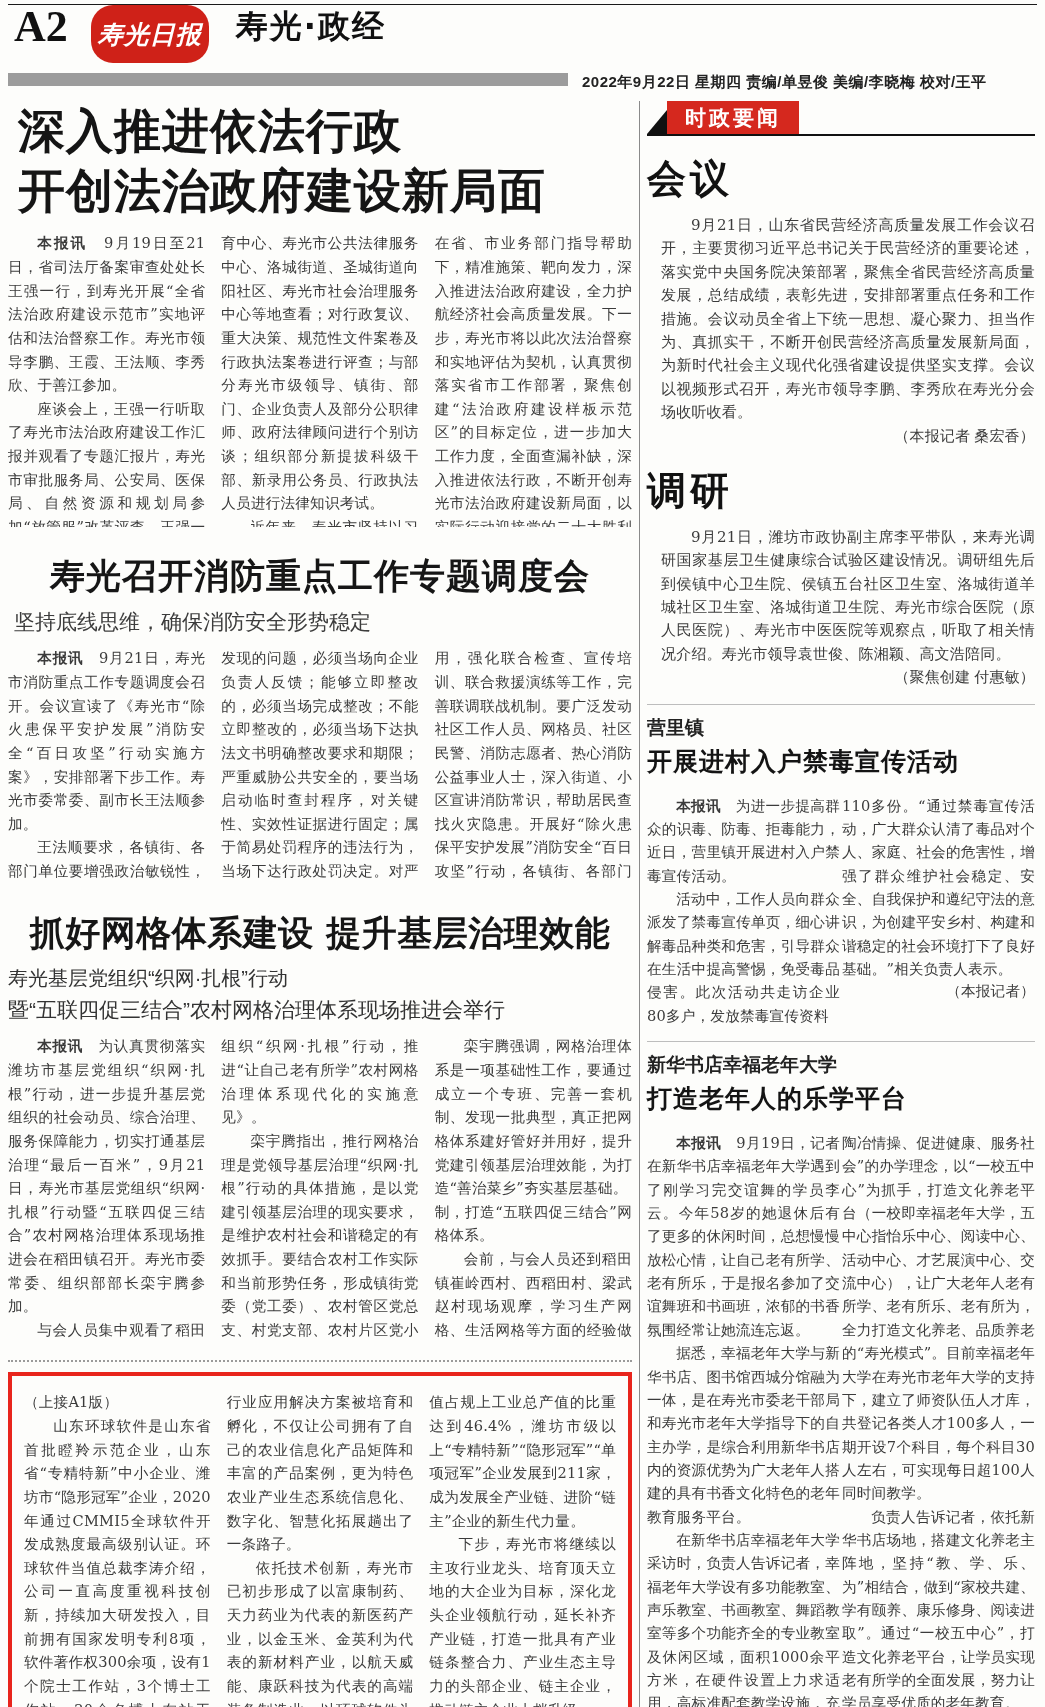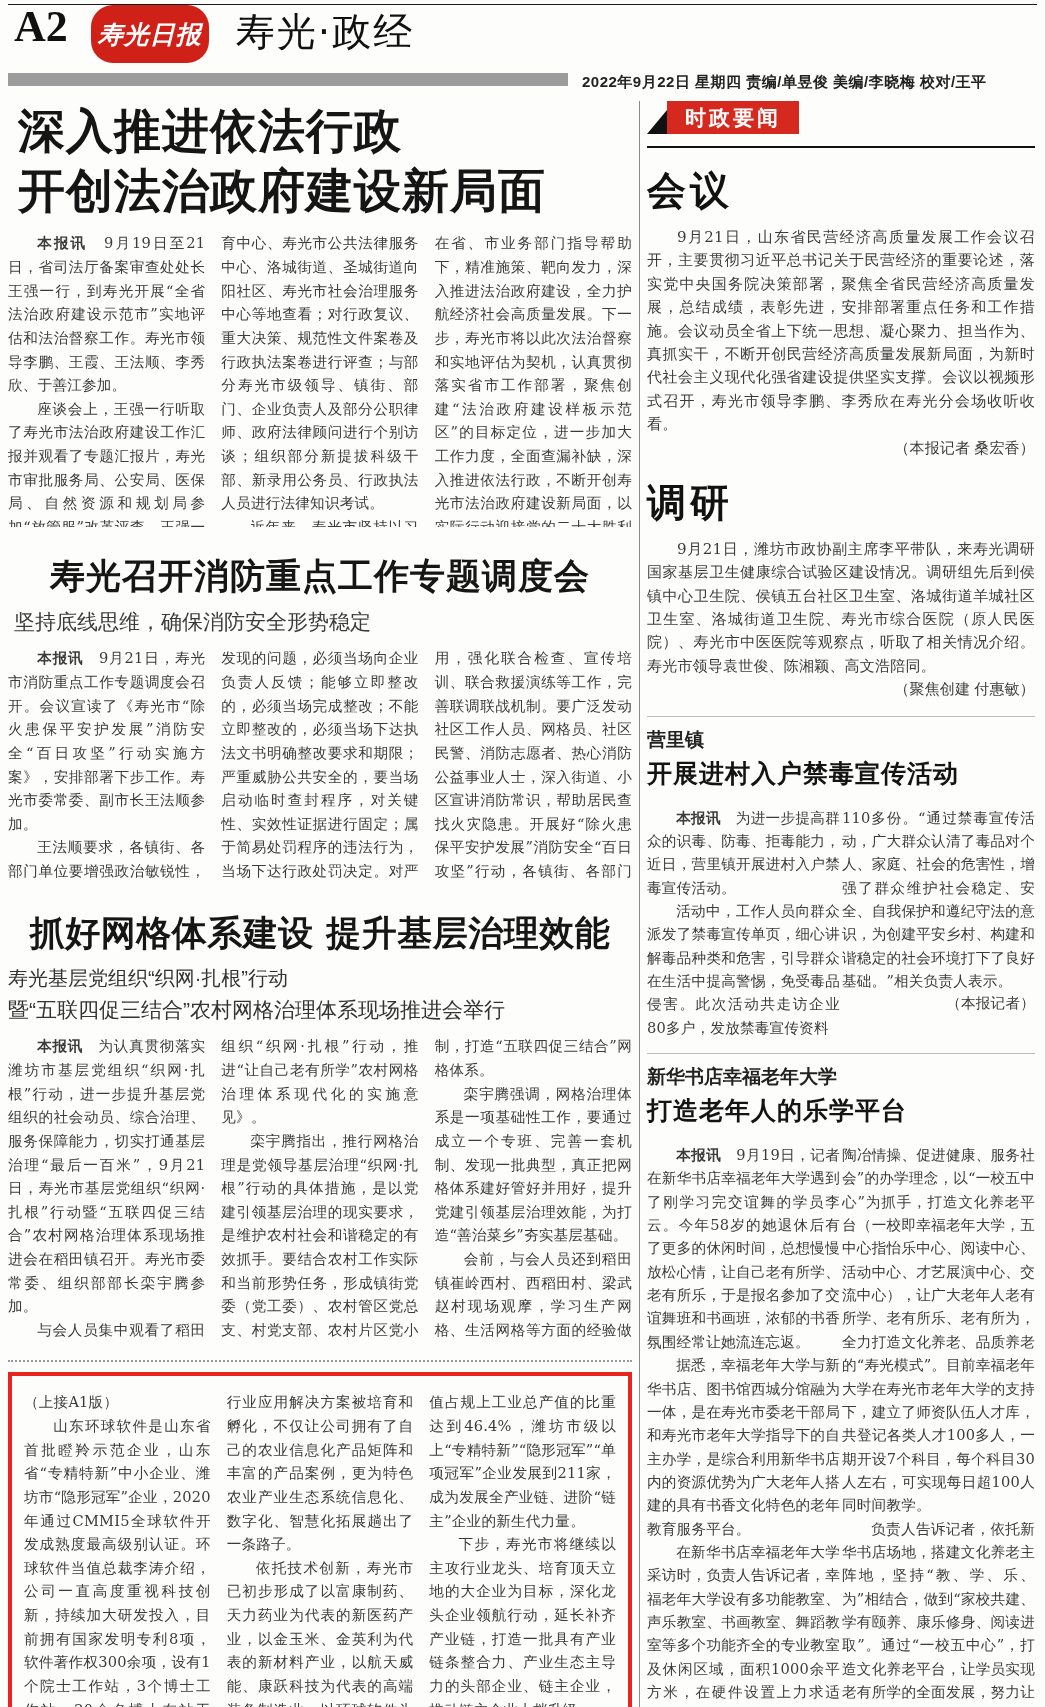"寿光·政经" .section-title { font-size: 39px -> 32px; font-weight: 400 -> 700 }
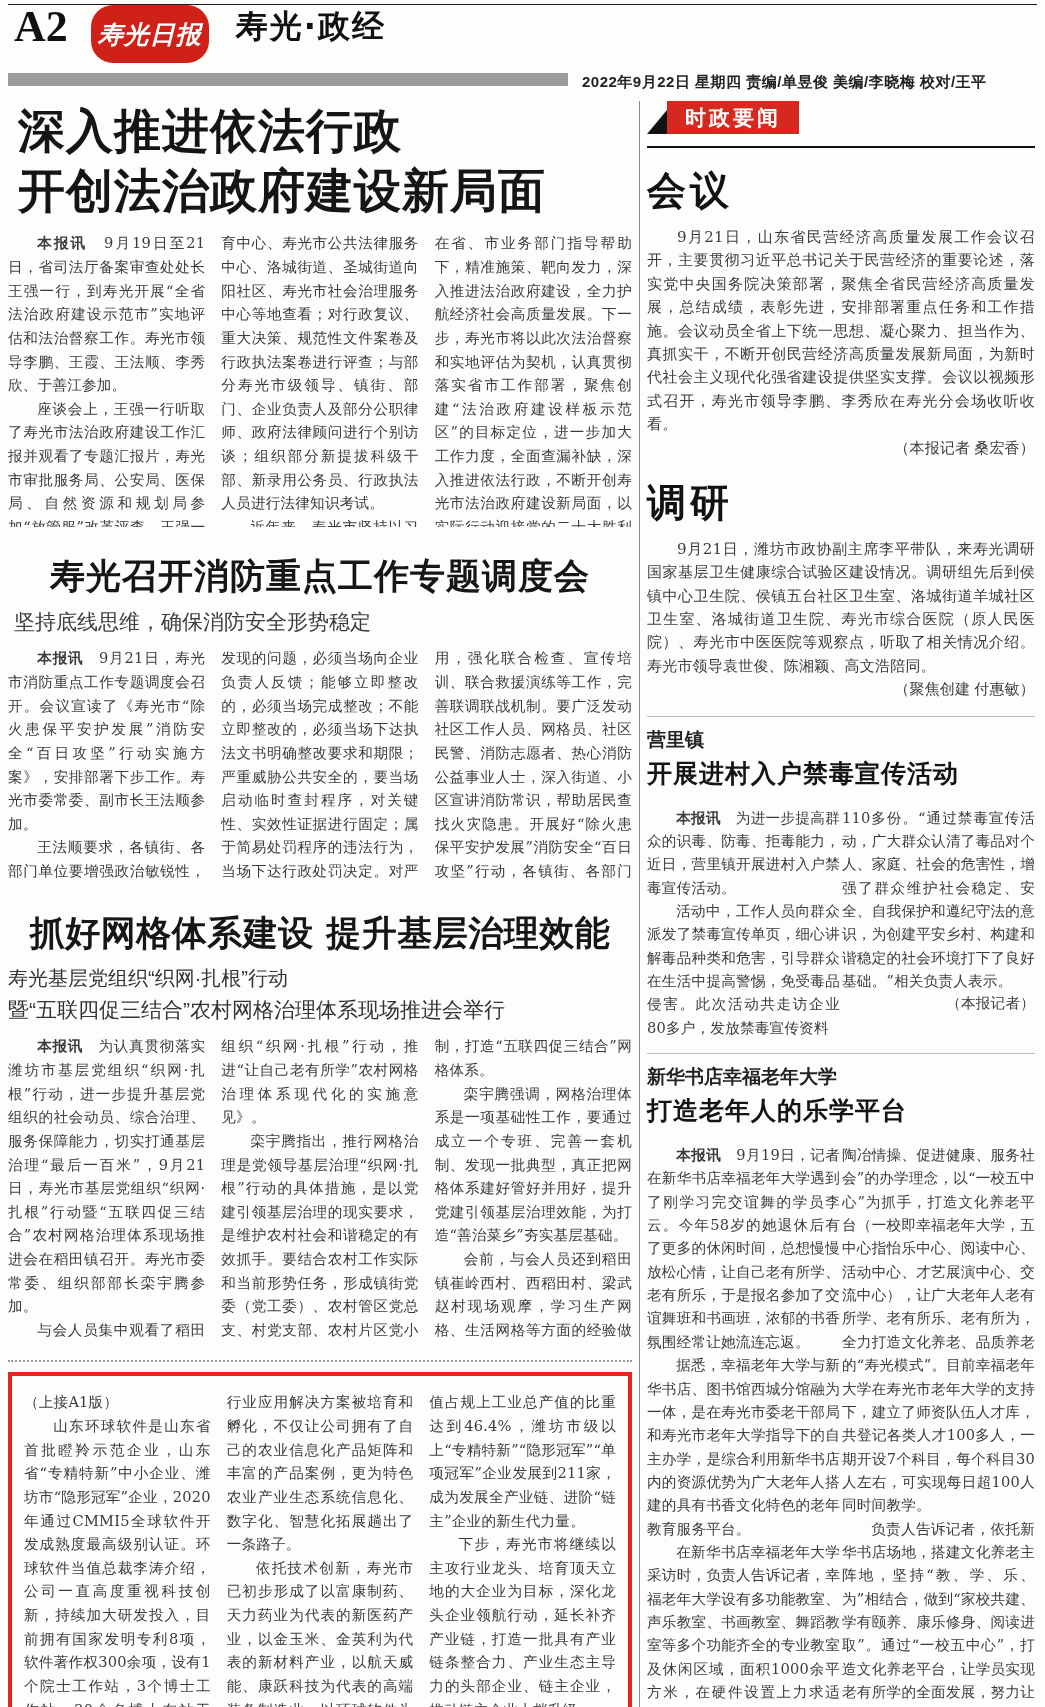"时政要闻" .badge-row { padding-bottom: 12px -> 0 }
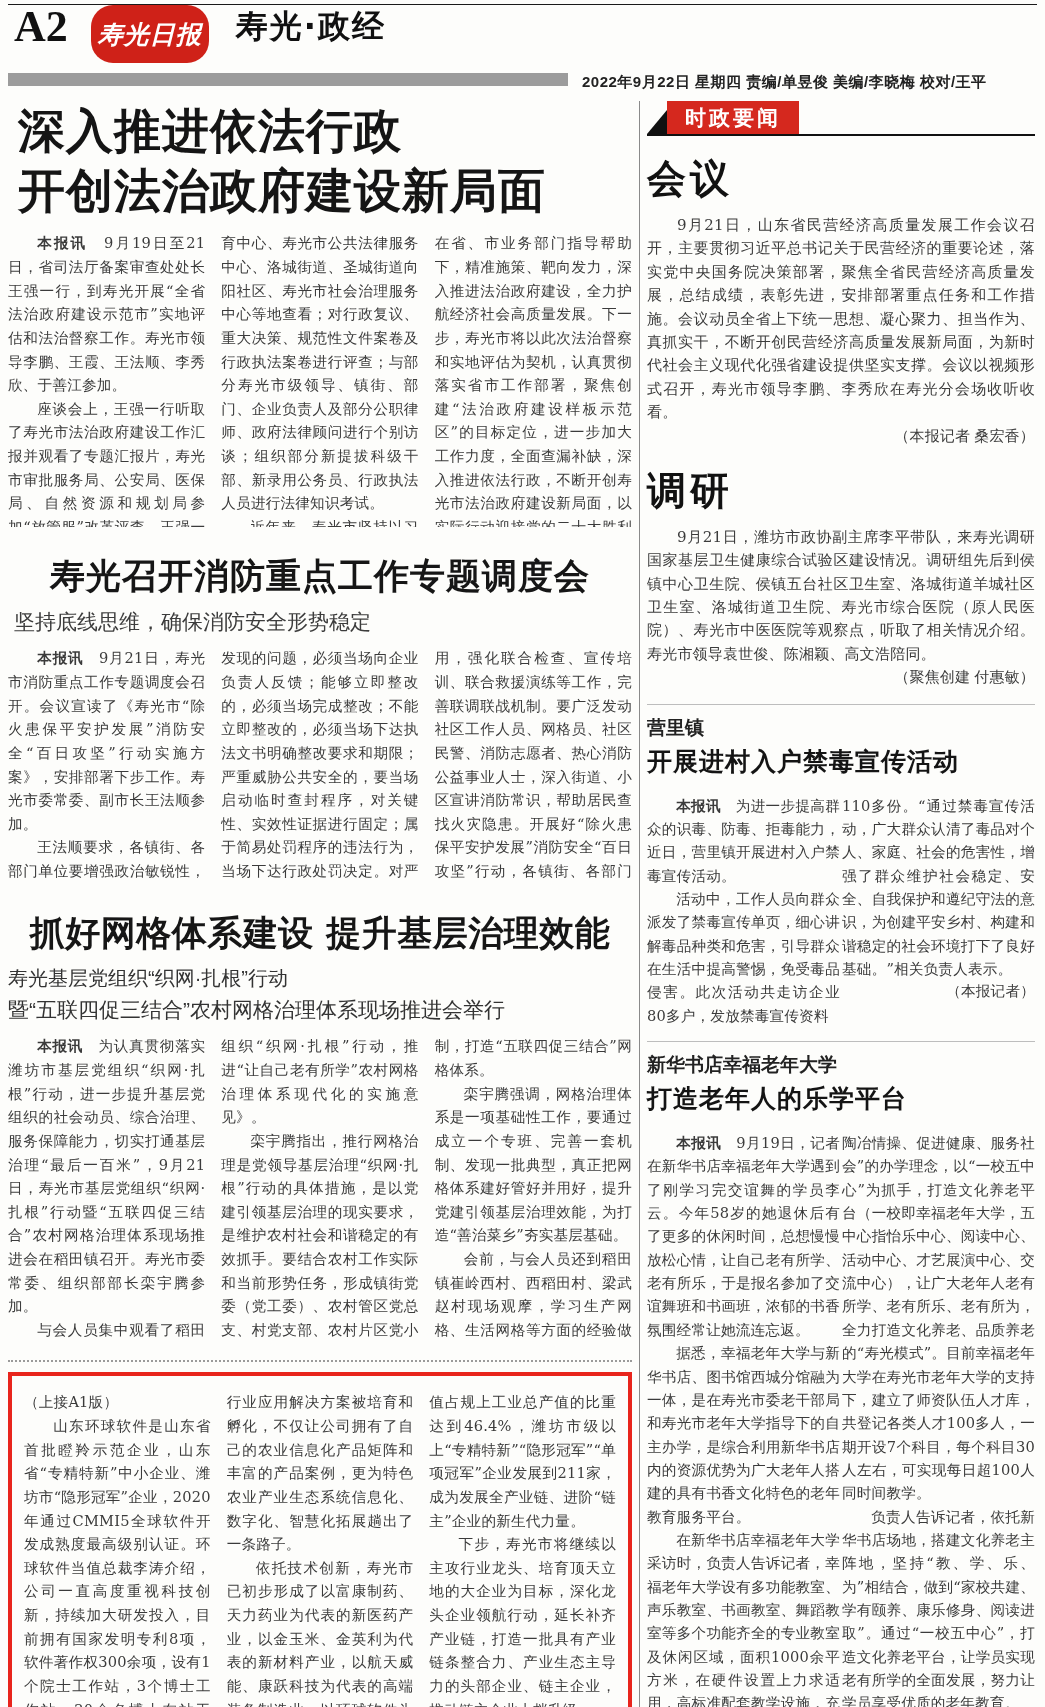"9月21日，山东省民营经济高质量发展工作会议召开，主要贯彻习近平总书记关于民营经" .news-body { margin-left: none -> 14px }
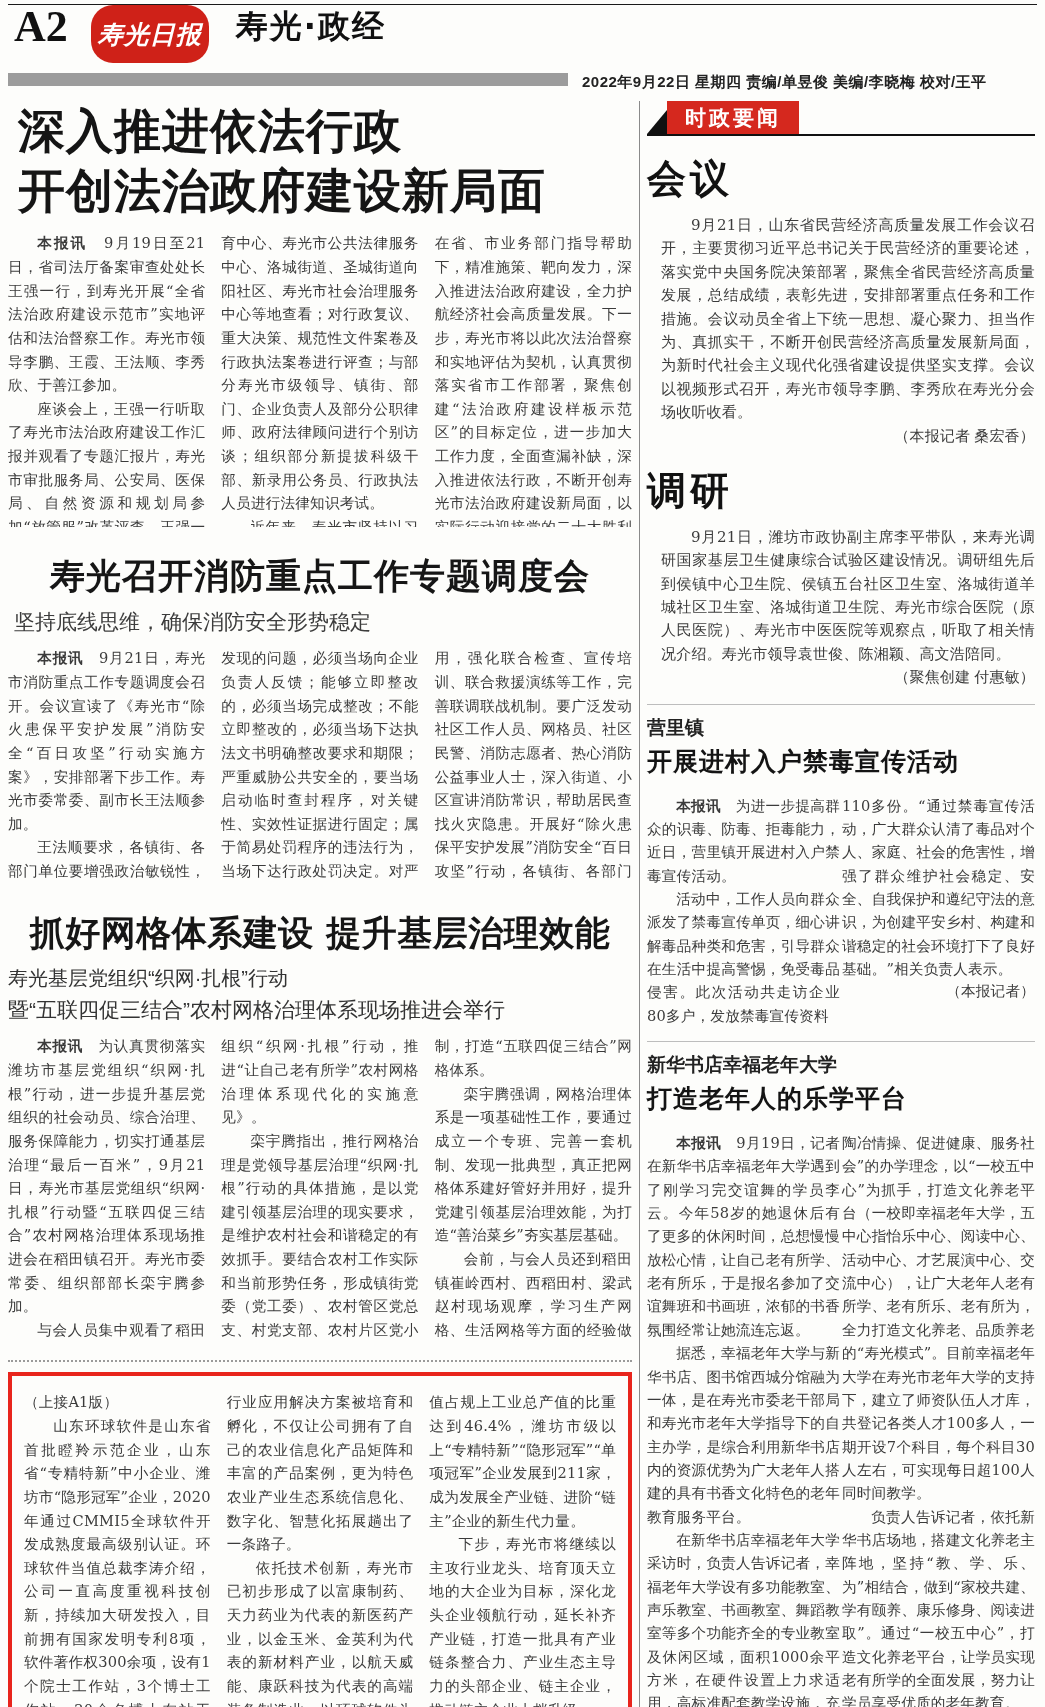"制，打造“五联四促三结合”网格体系。" p.para { order: before "栾宇腾强调，网格治理体系是一项基础性工作，要通过成立一个专班、完善一套机制、发现" -> after "栾宇腾强调，网格治理体系是一项基础性工作，要通过成立一个专班、完善一套机制、发现" }
